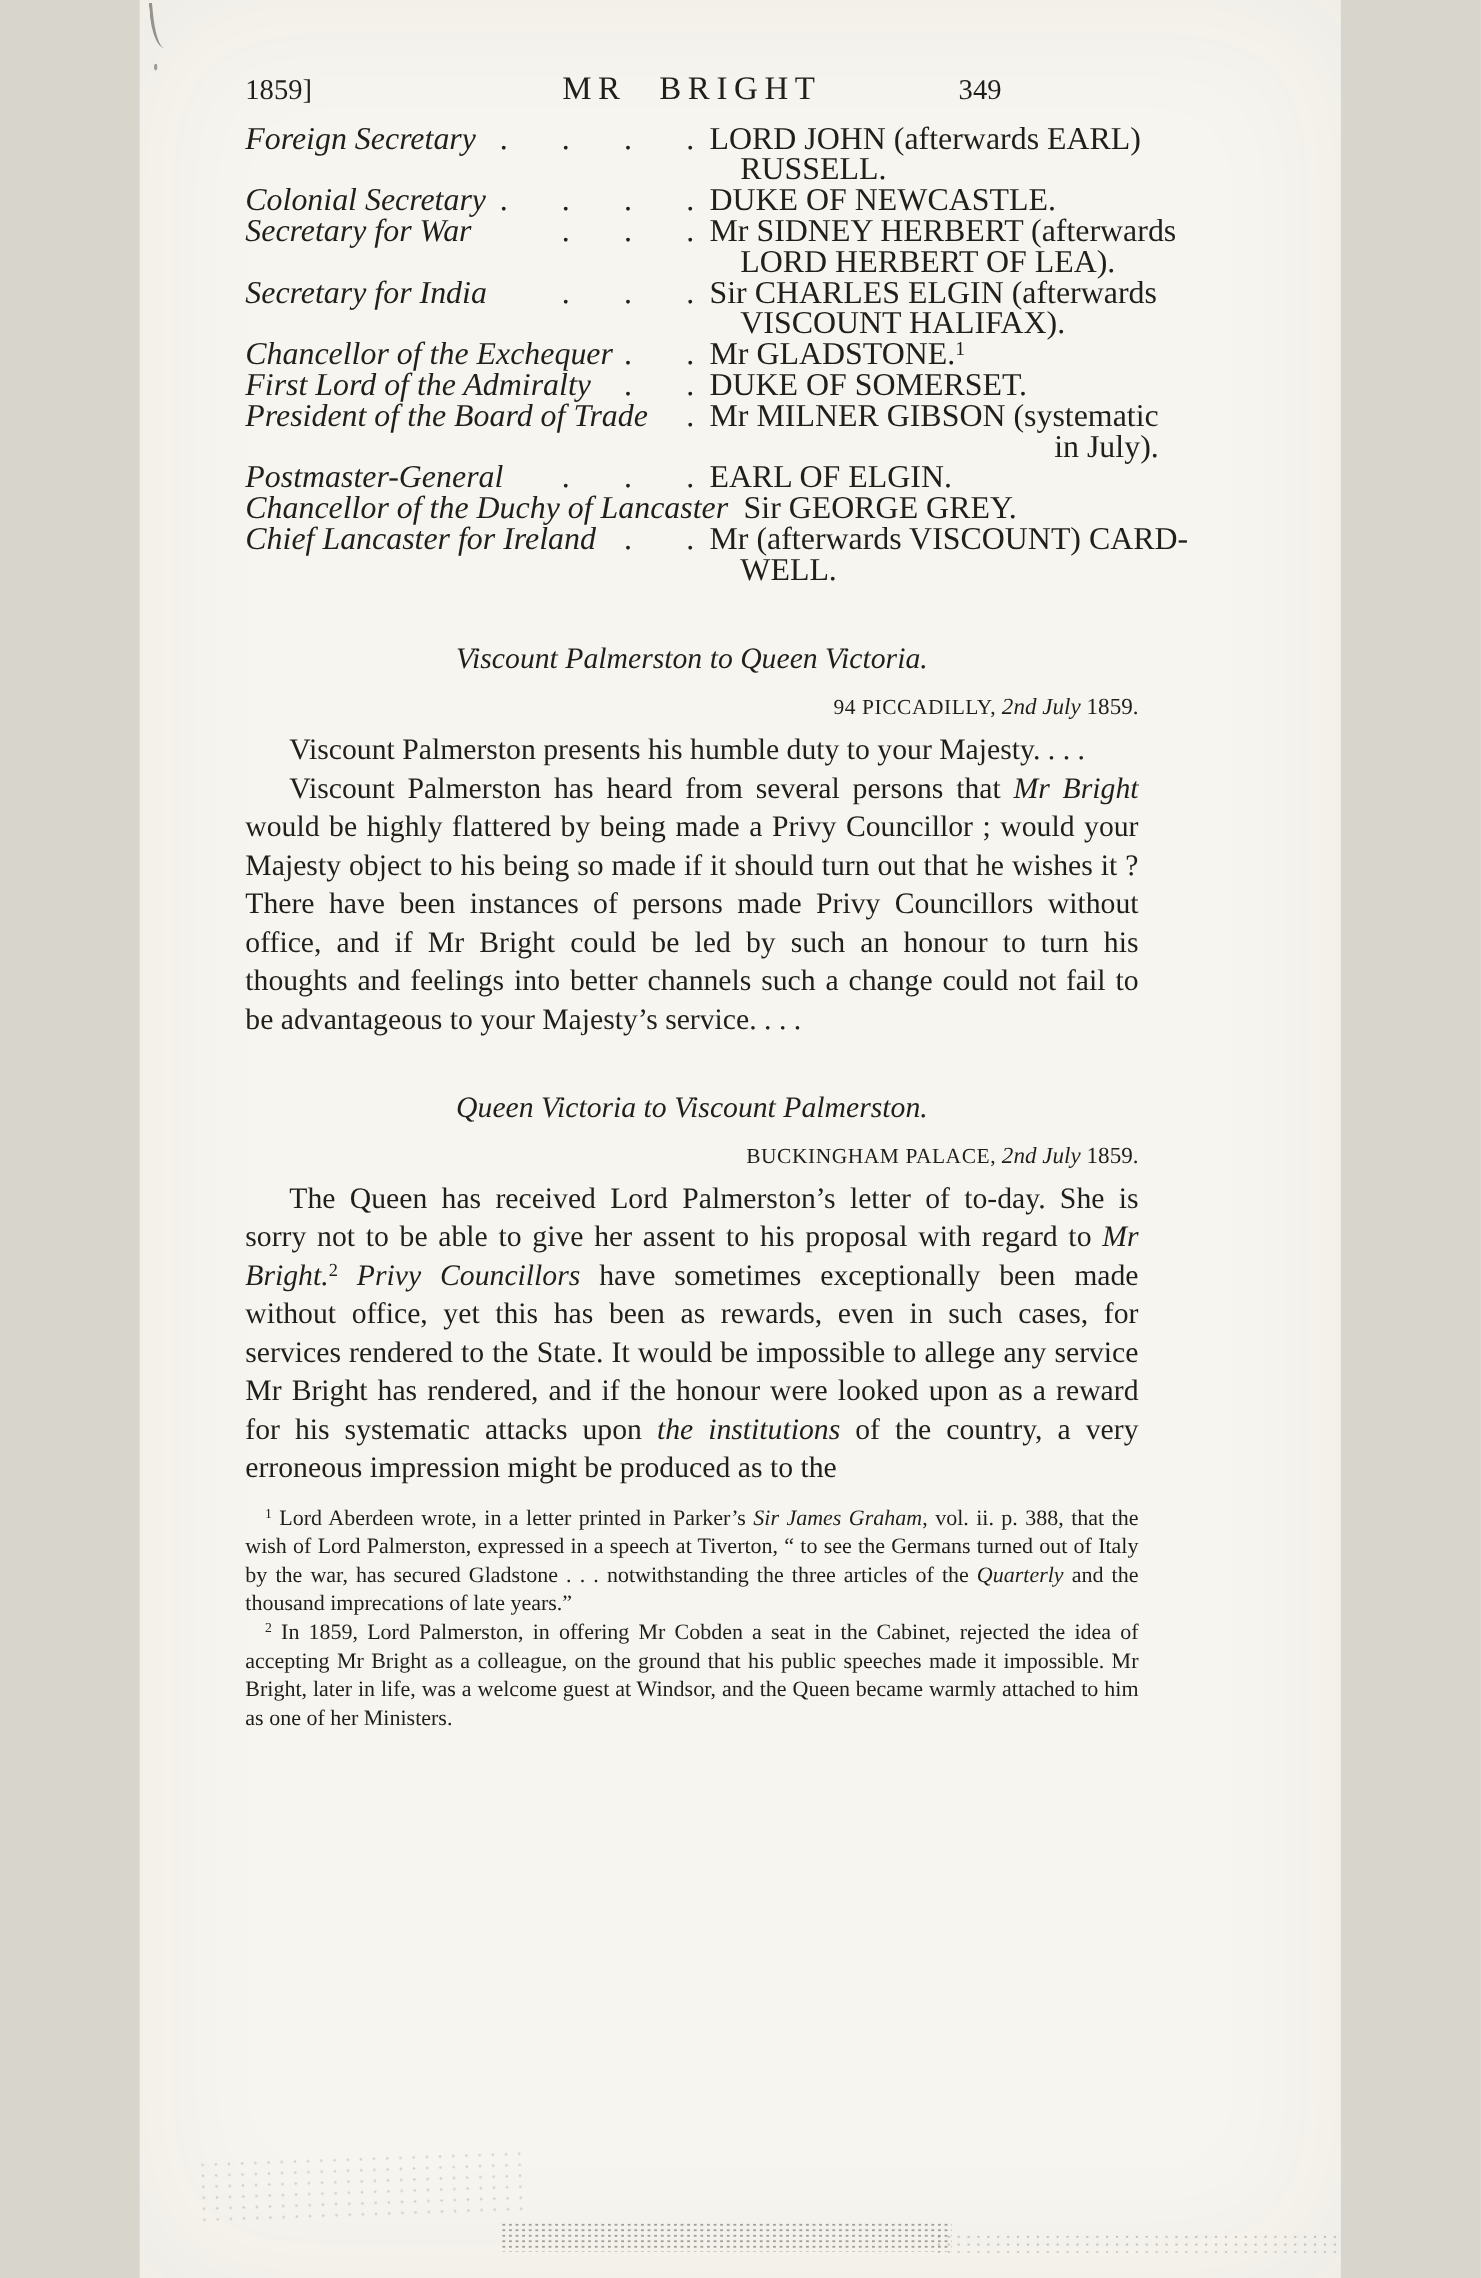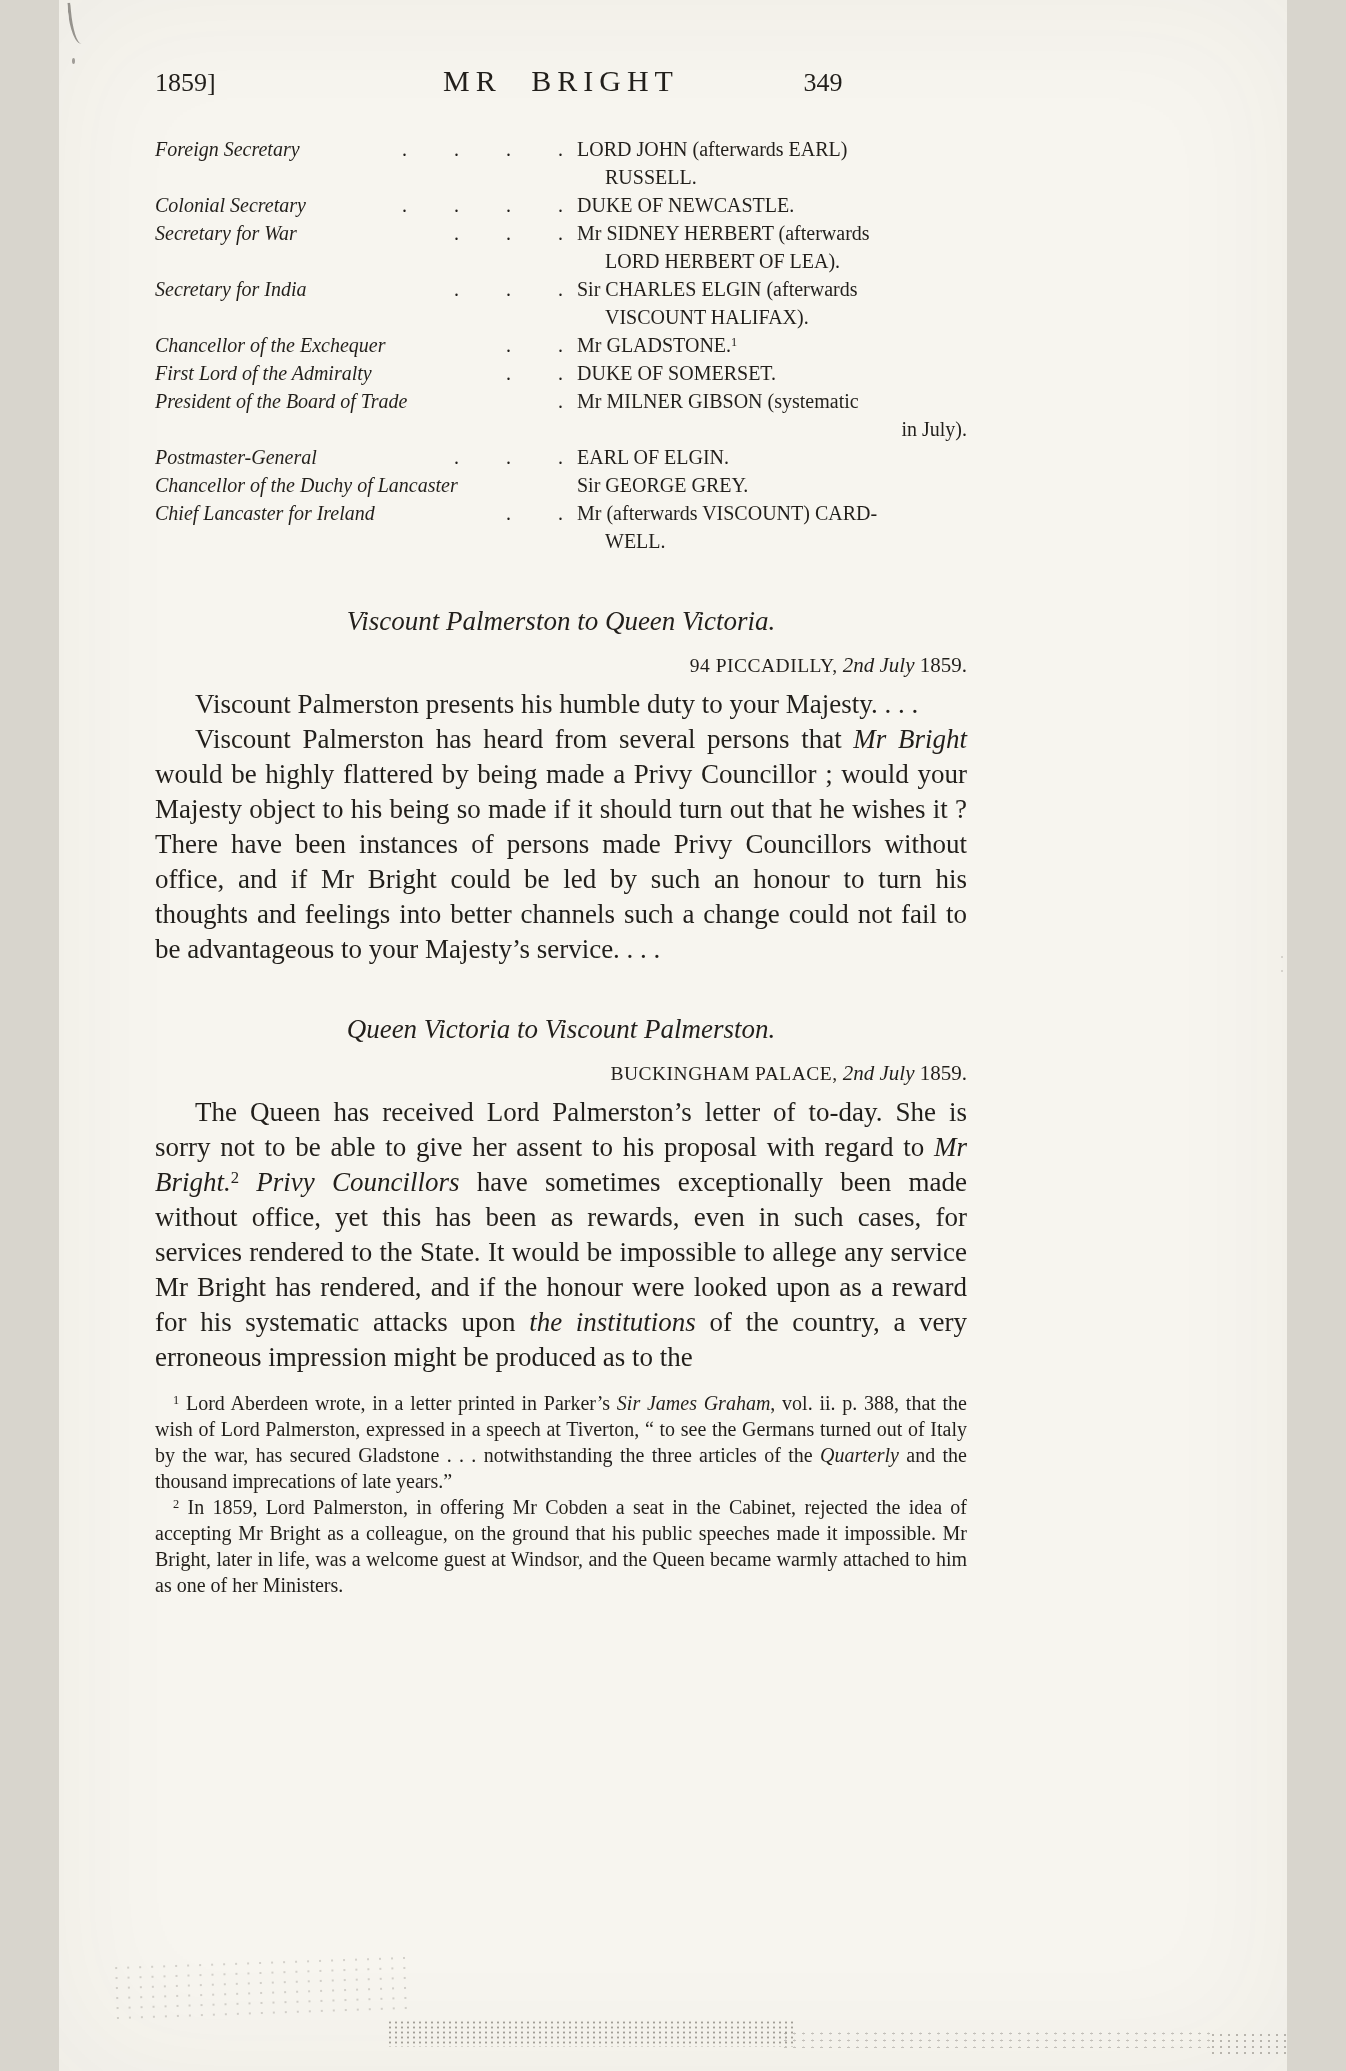"1859]" .page { width: 1228px -> 1092px }
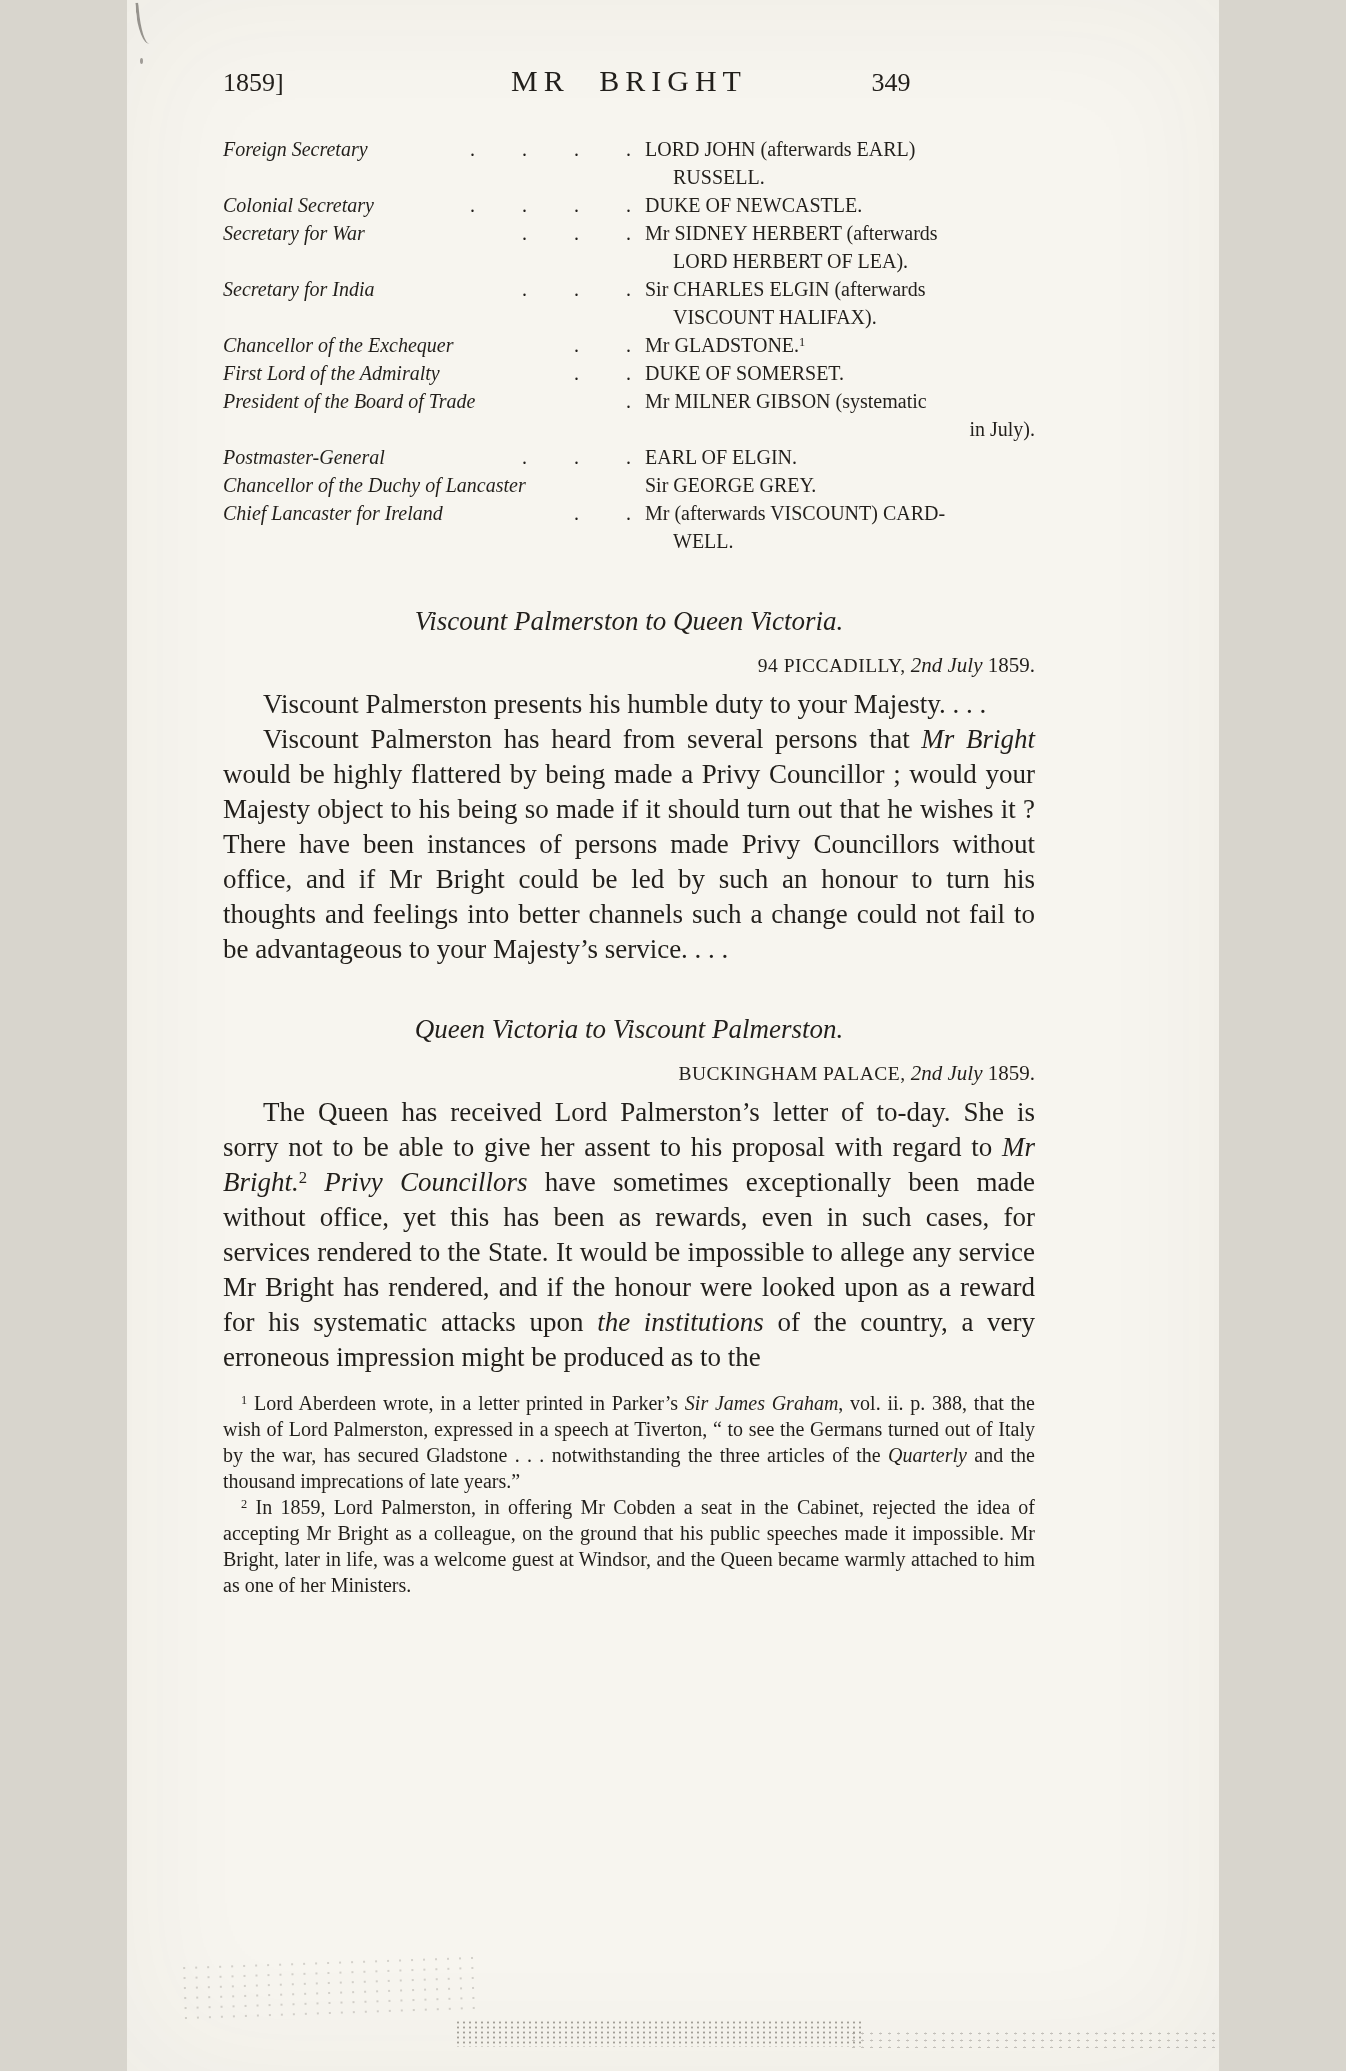"Foreign Secretary" .cabinet { font-size: 20px -> 29px; margin-top: 37px -> 14px }
